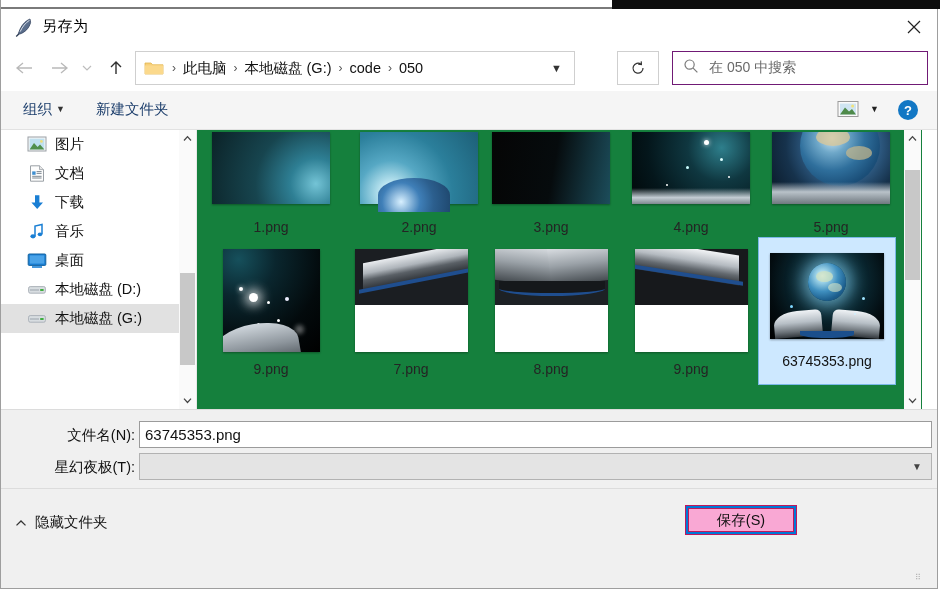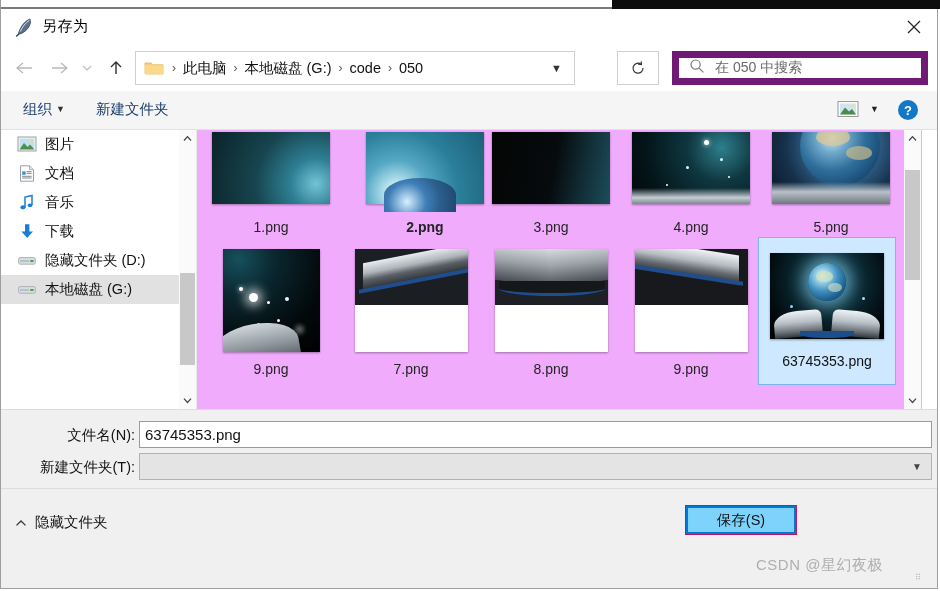"在 050 中搜索" #searchbox { border: 7px solid #701a75 -> 1px solid #701a75 }
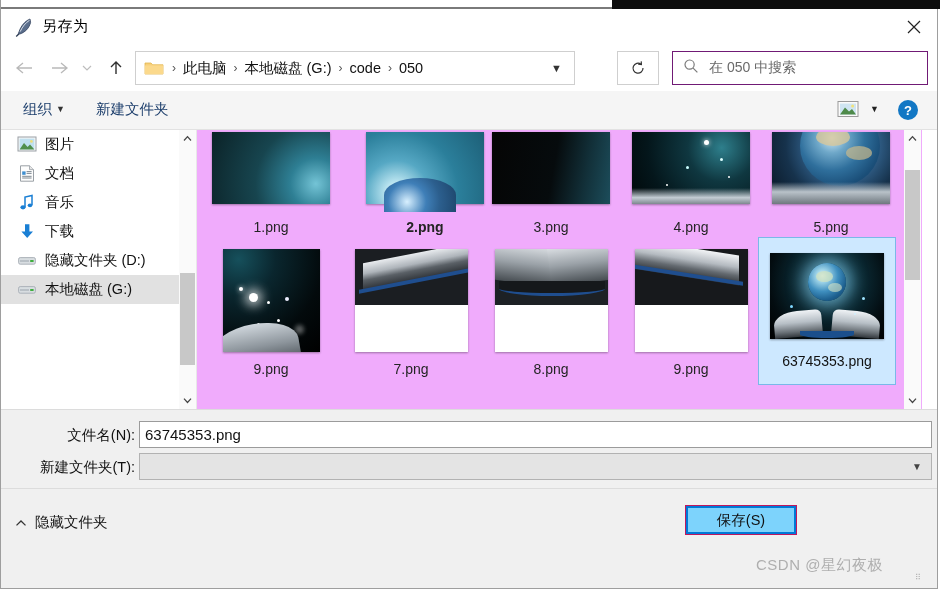"图片" .side-item { padding-left: 16px -> 26px }
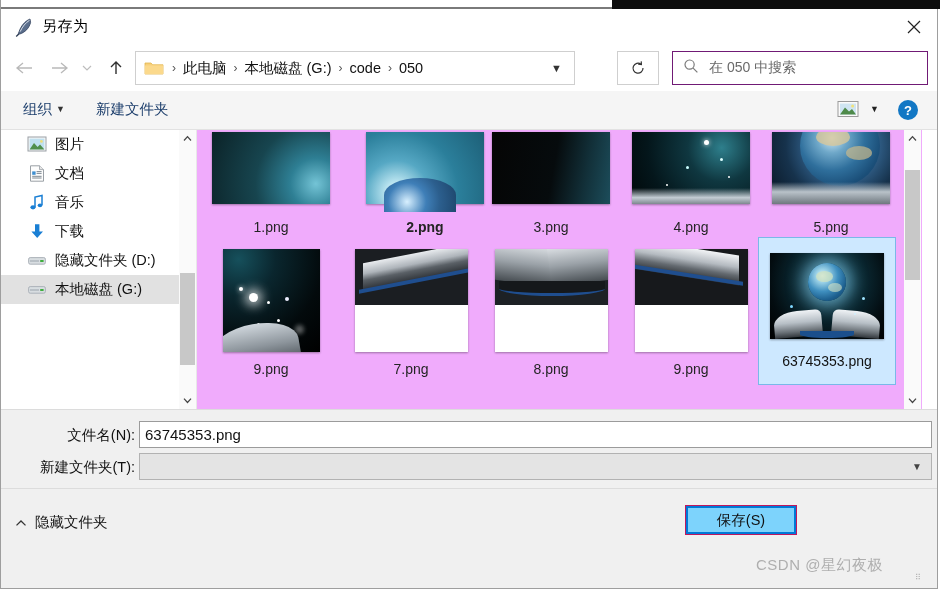"音乐" div.side-item { order: before "下载" -> after "下载" }
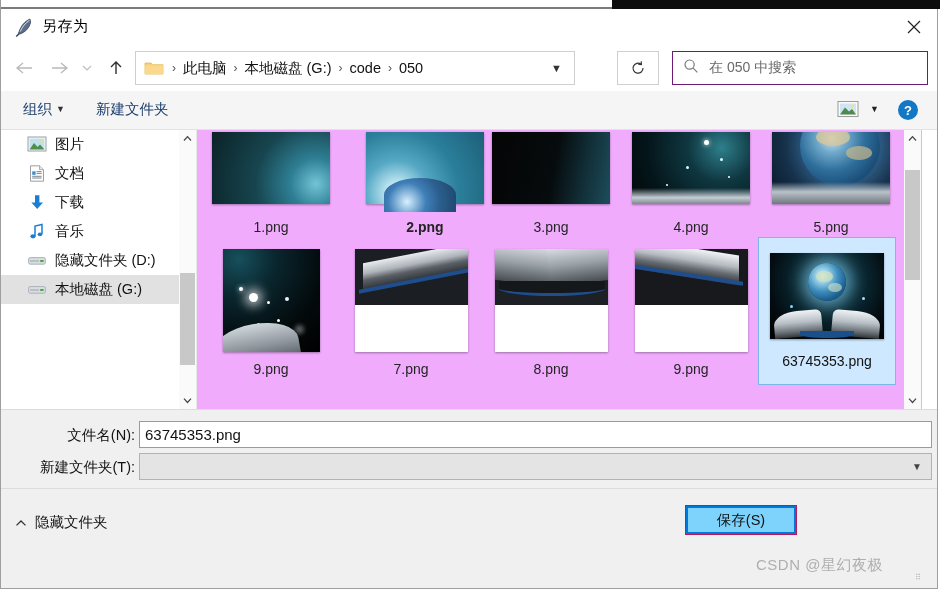"1.png" #filelist { background: #f0abfc -> #15803d }
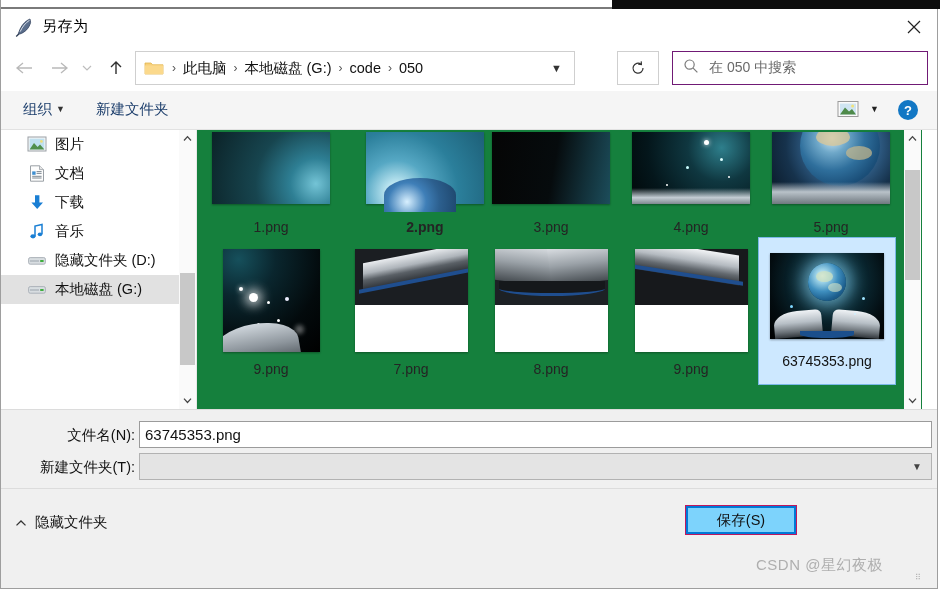"2.png" div.cell { font-weight: bold -> none; left: 158px -> 152px }
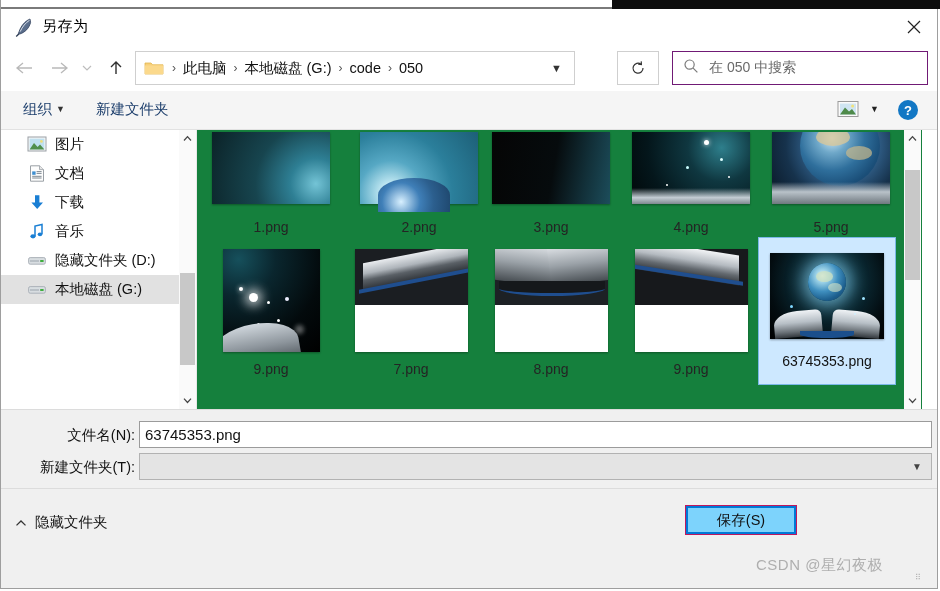"桌面" div.side-item { html: none -> <div> <span> <svg> <rect></rect> <rect></rect> <rect></rect> </svg> </span> <span>桌面</span> </div> }
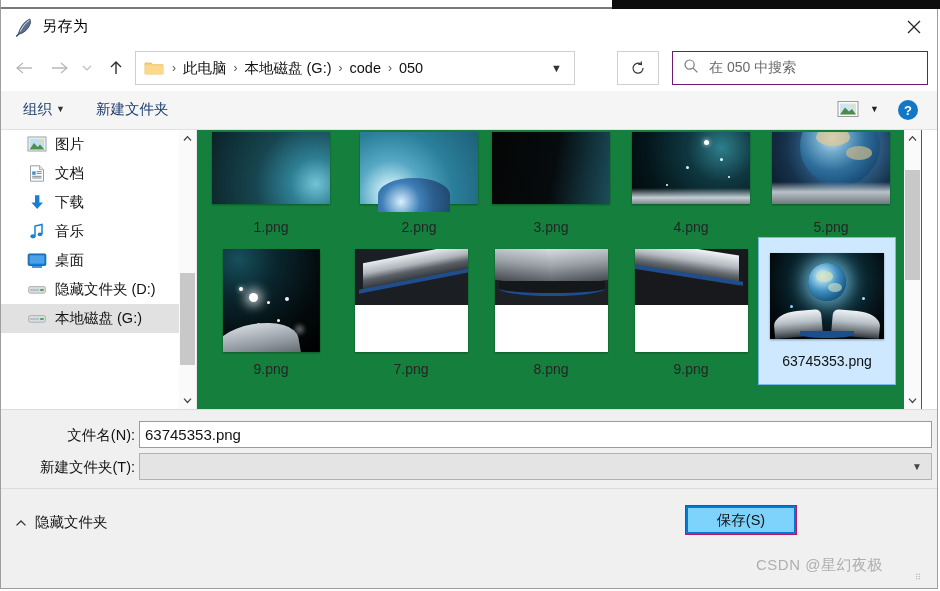"隐藏文件夹 (D:)" span.side-lbl { text: 隐藏文件夹 -> 本地磁盘 }
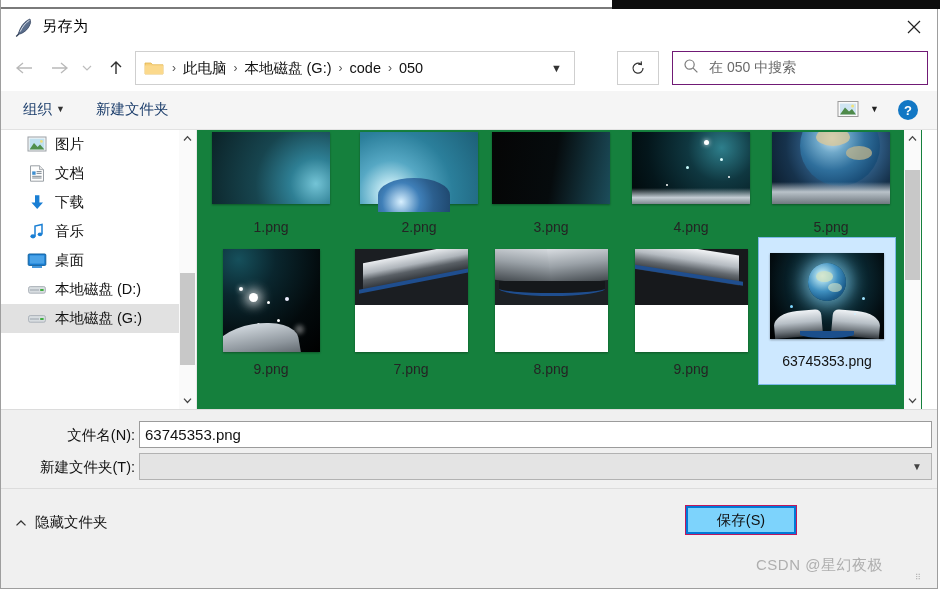"新建文件夹(T):" div.flabel { text: 新建文件夹 -> 星幻夜极 }
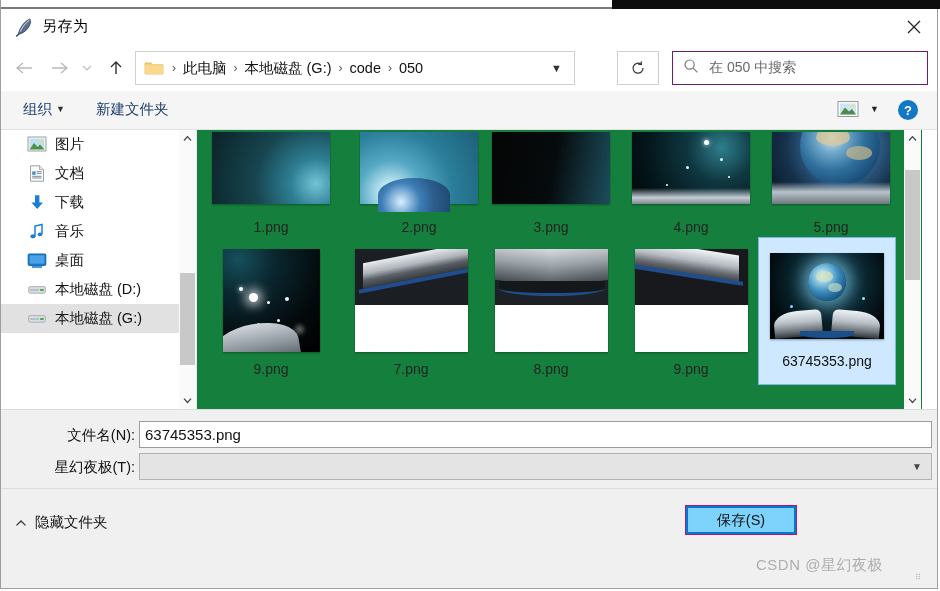"保存(S)" #btn-save { background: #7dd3fc -> #f9a8d4; border: 2px solid #be185d -> 4px solid #be185d }
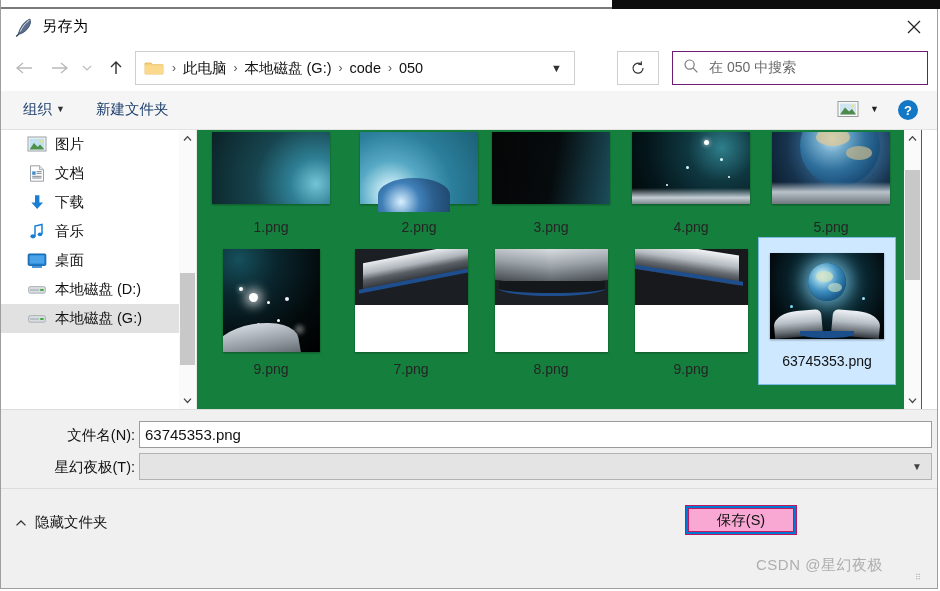"CSDN @星幻夜极" div { html: <div>CSDN @星幻夜极</div> -> none }
